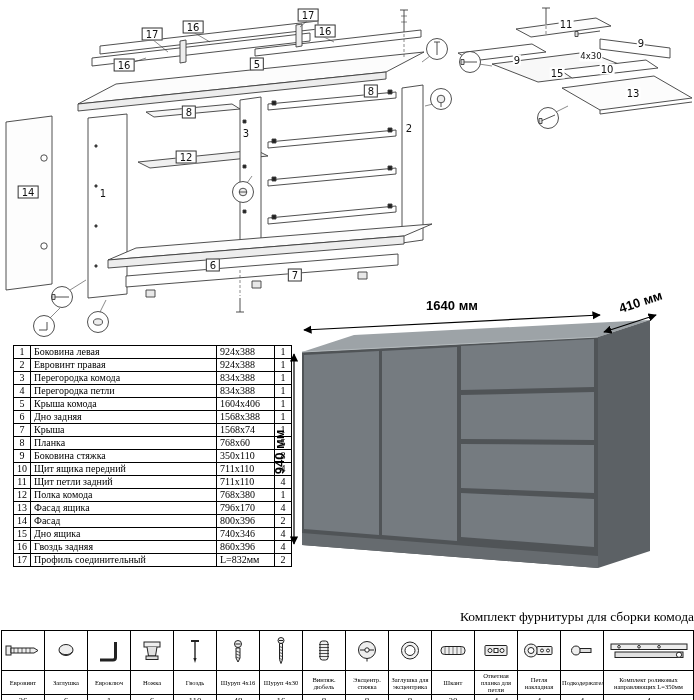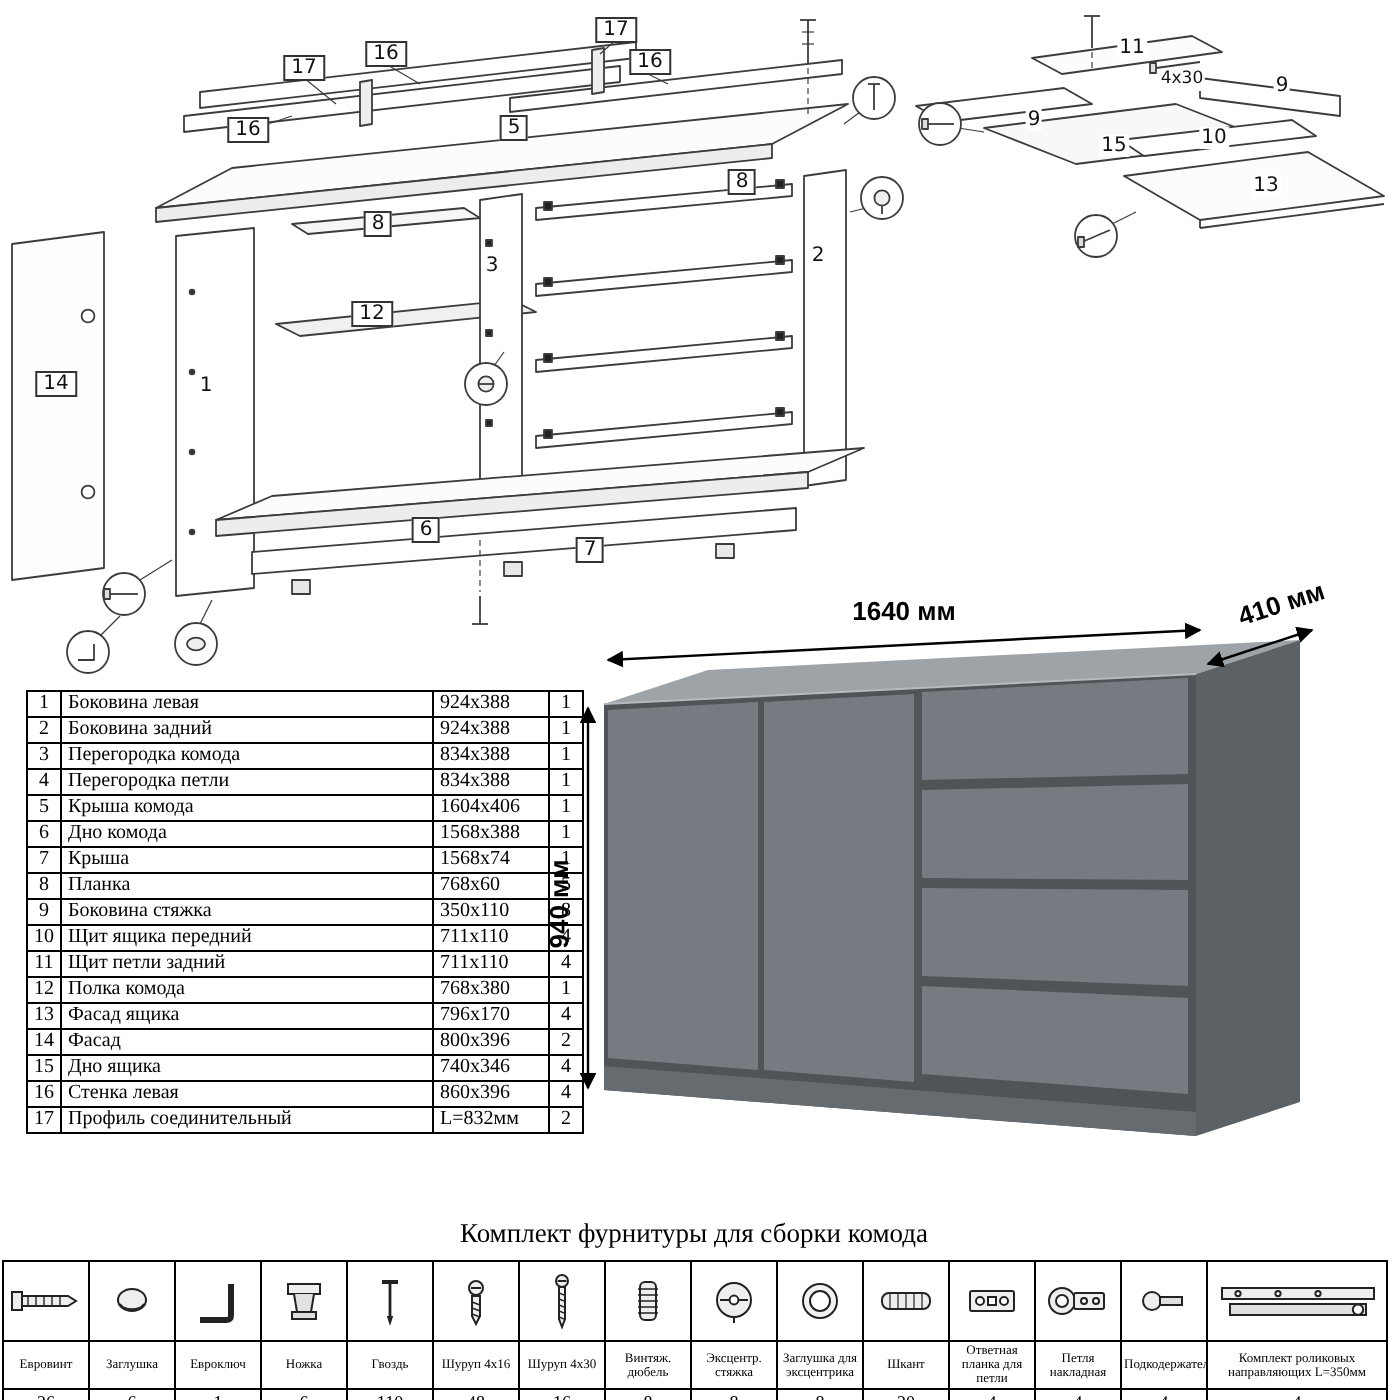"4x30" span.callout { top: 40px -> 56px }
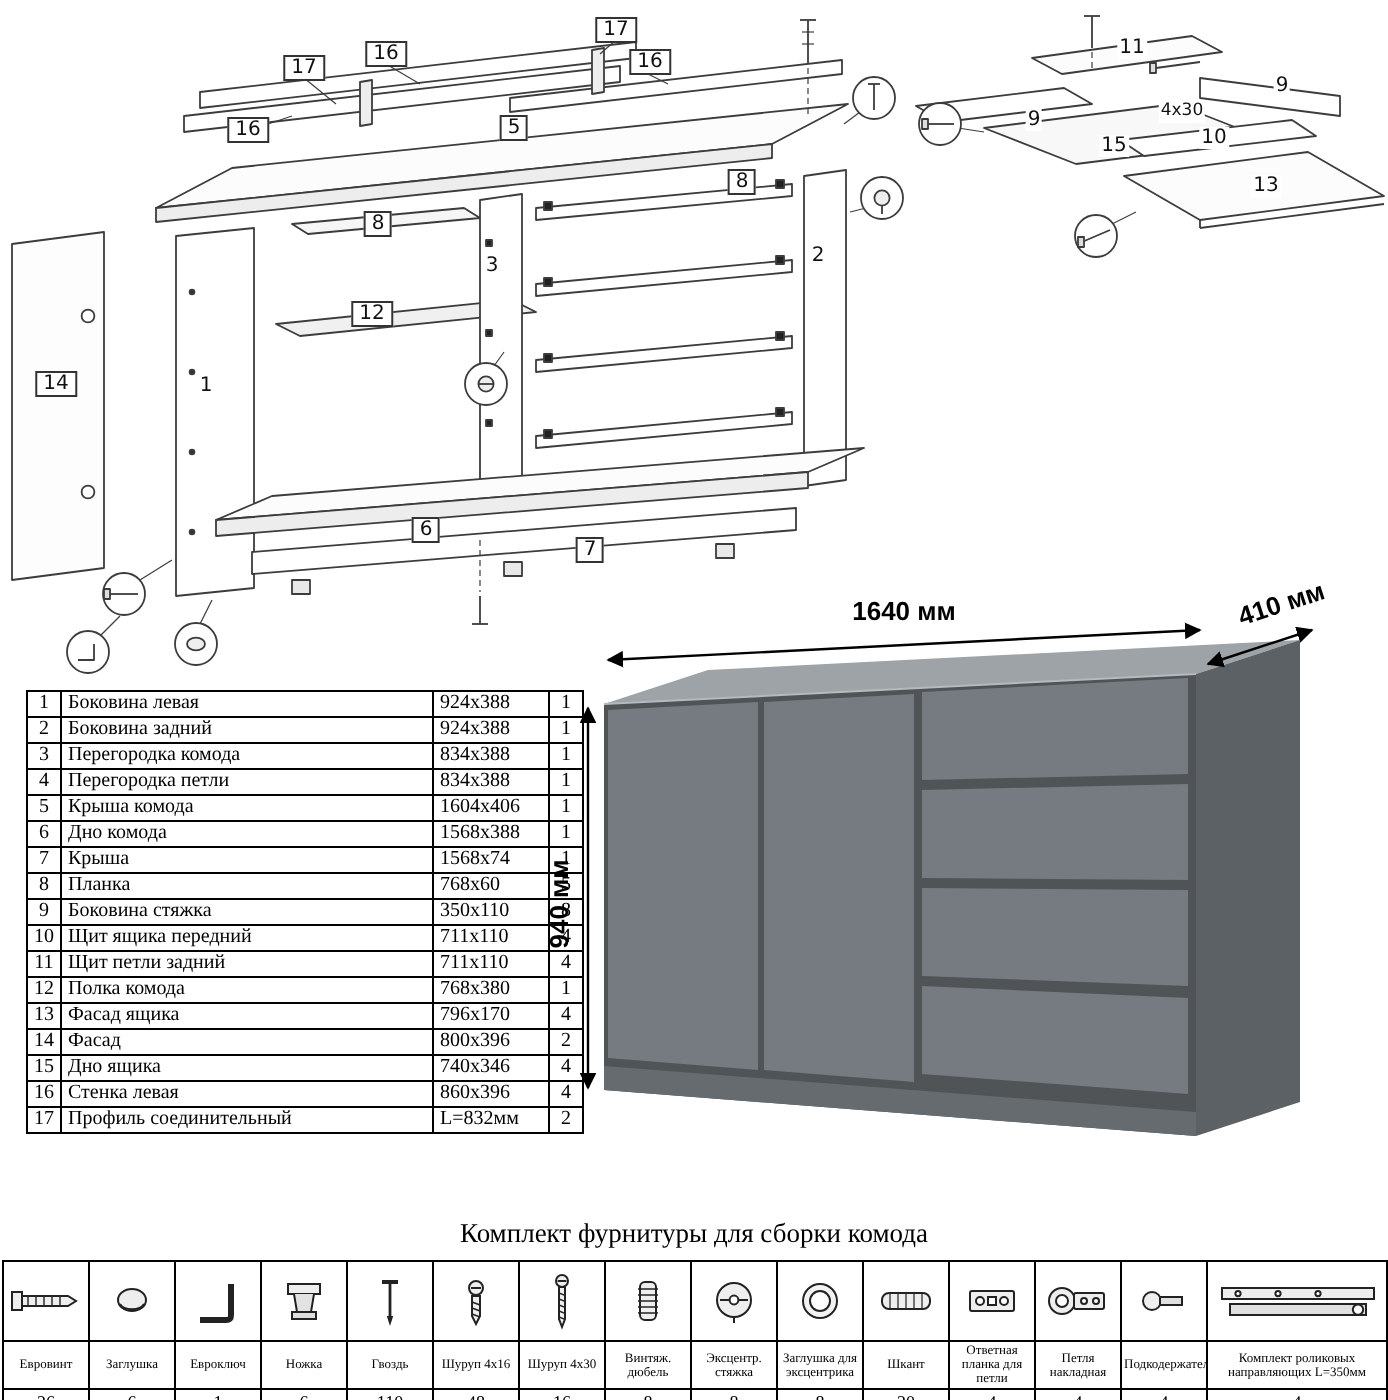"Боковина задний" td { text: Боковина задний -> Евровинт правая }
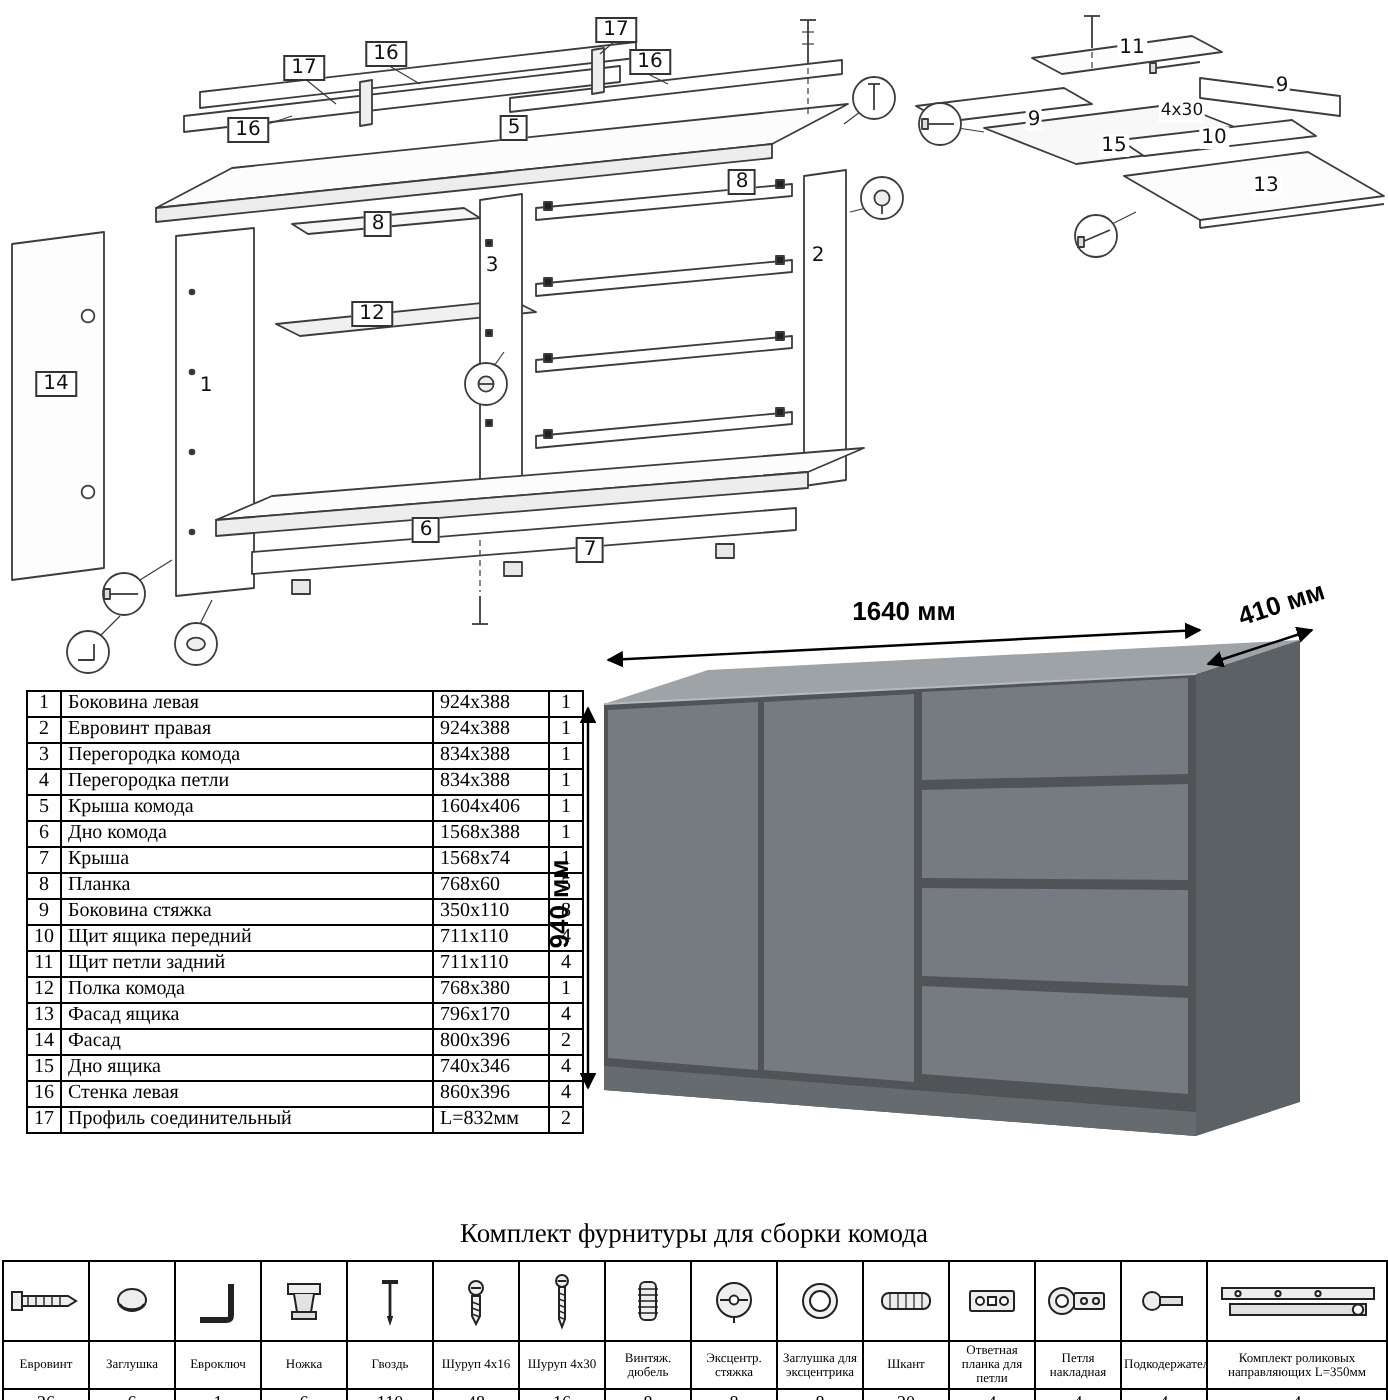"Дно комода" td { text: комода -> задняя }
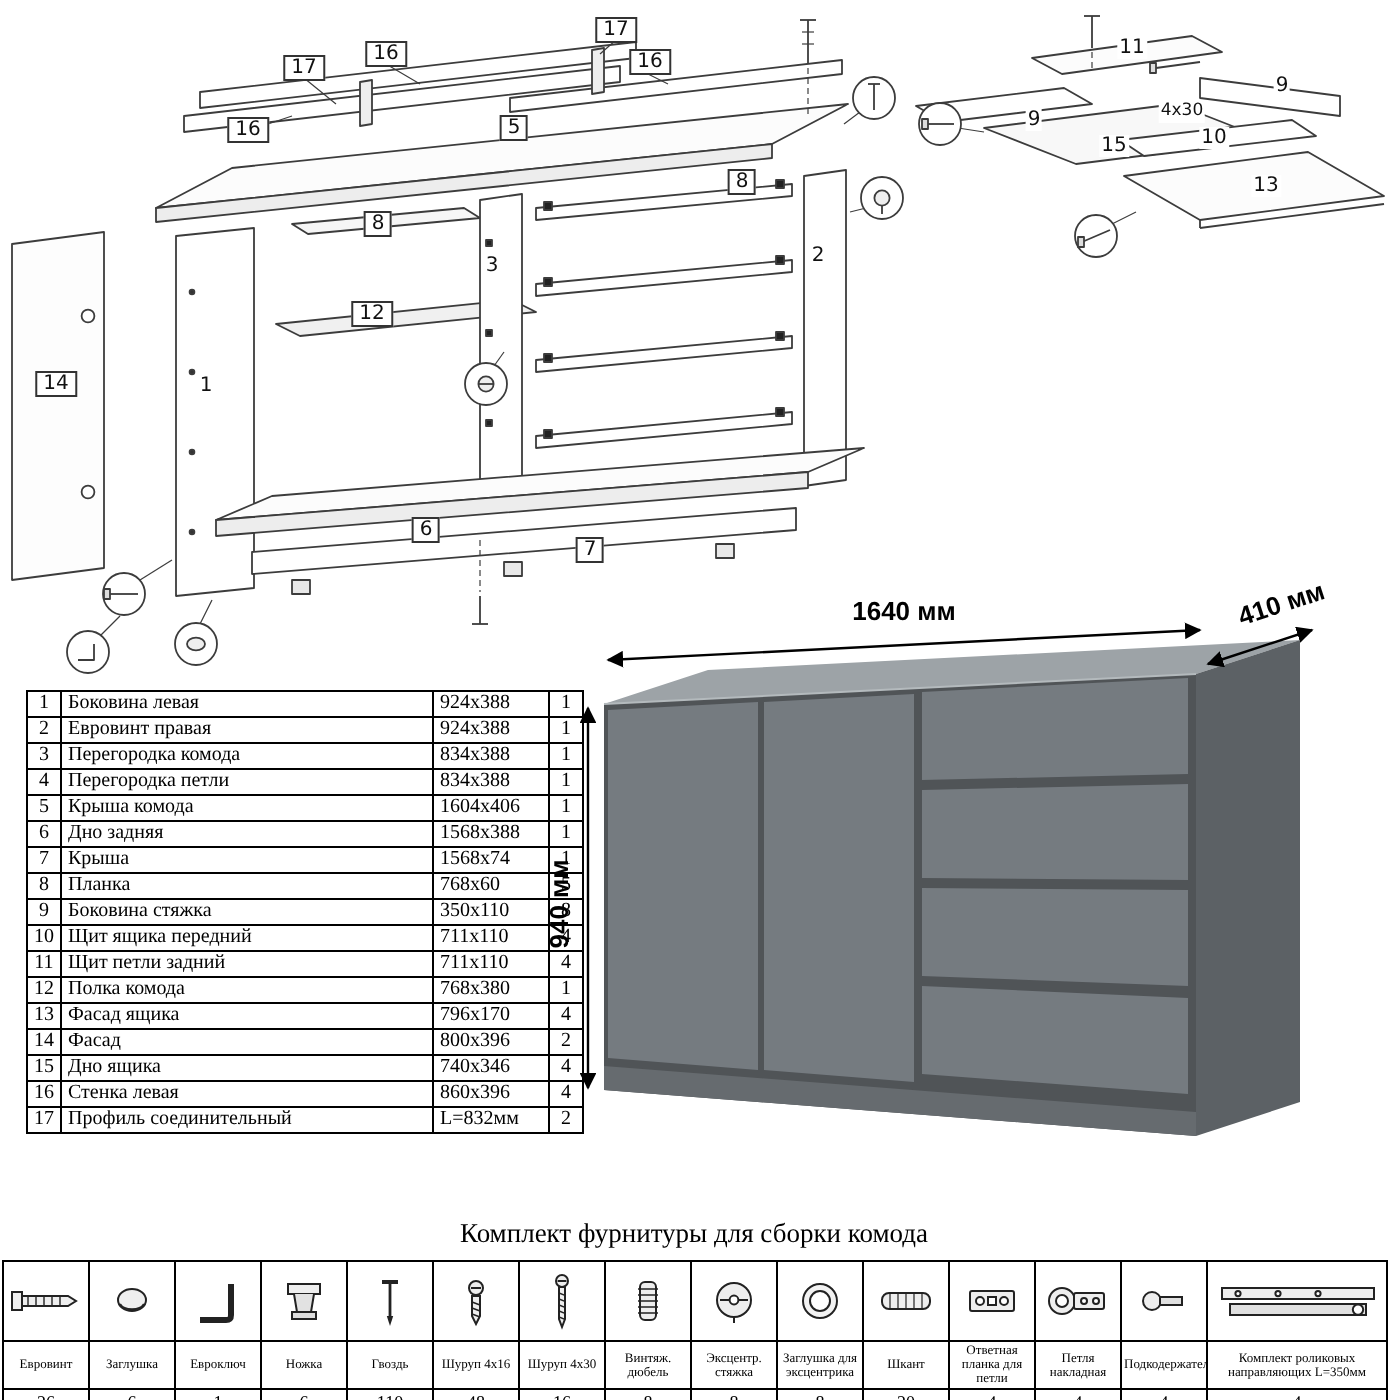"Стенка левая" td { text: Стенка левая -> Гвоздь задняя }
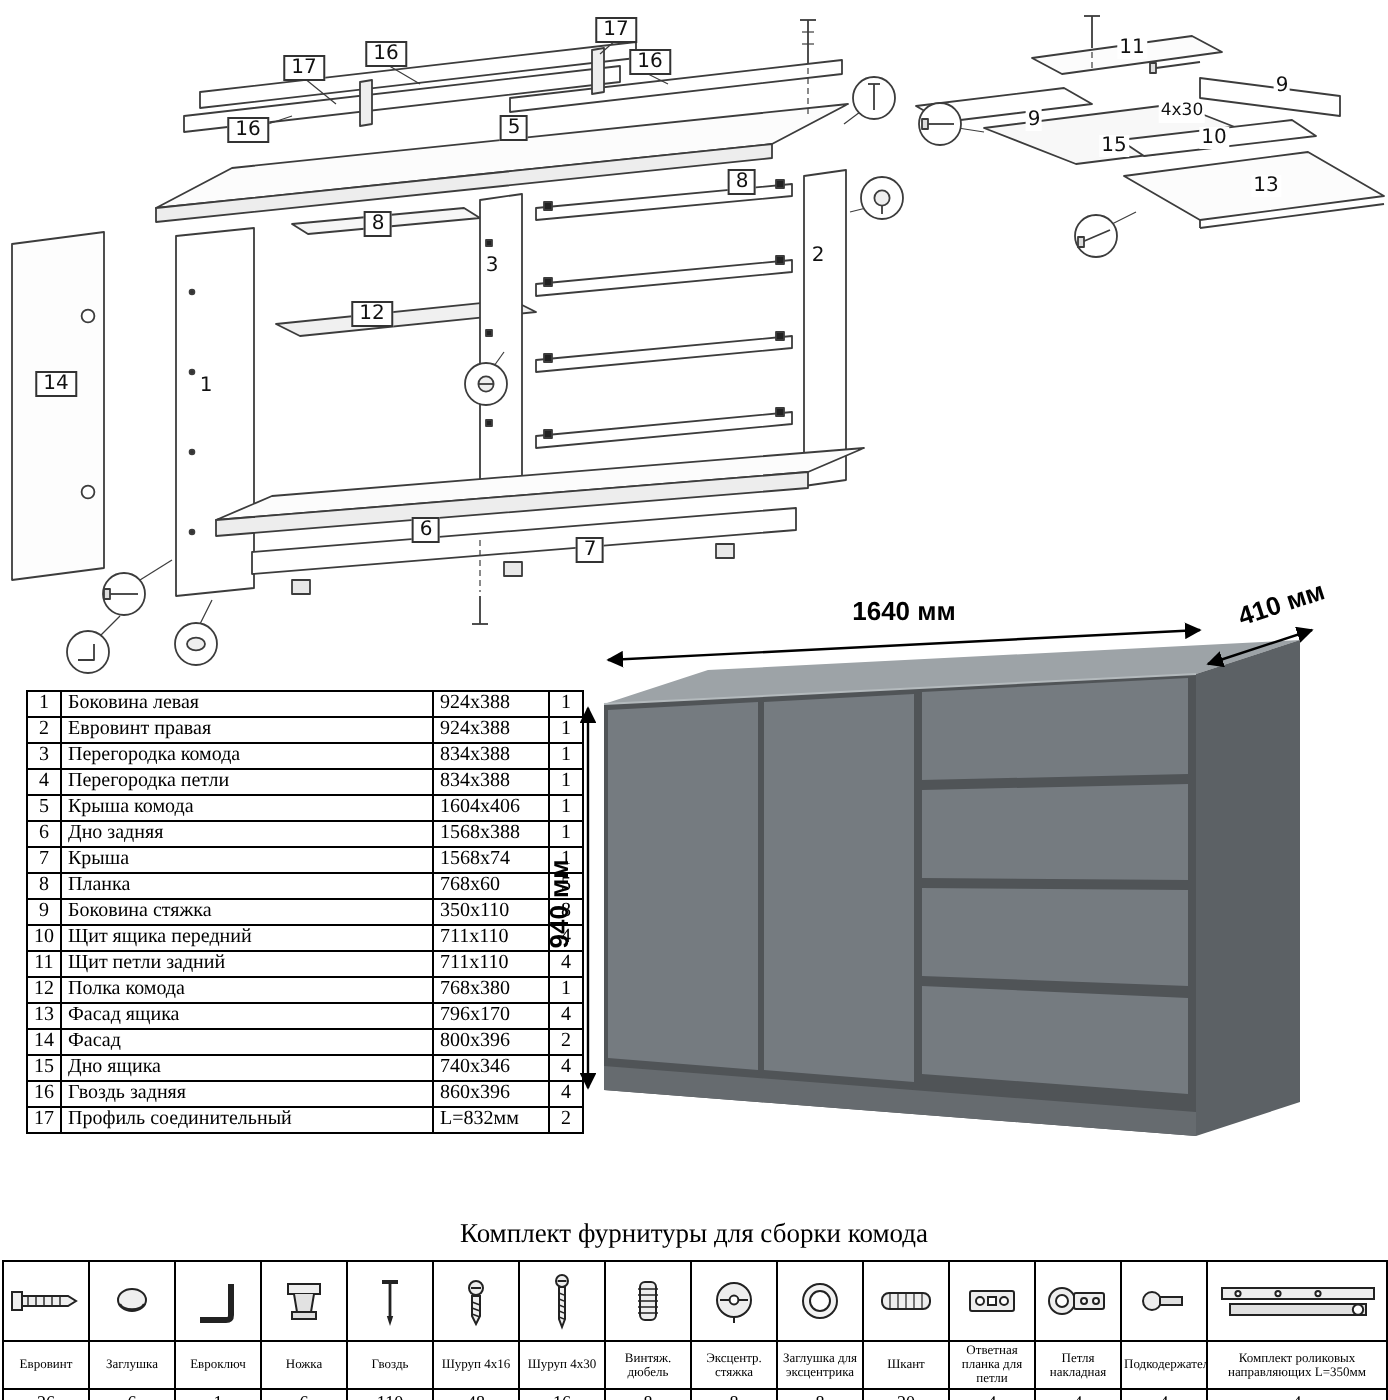"Комплект фурнитуры для сборки комода" .hw-title { text-align: center -> right }
